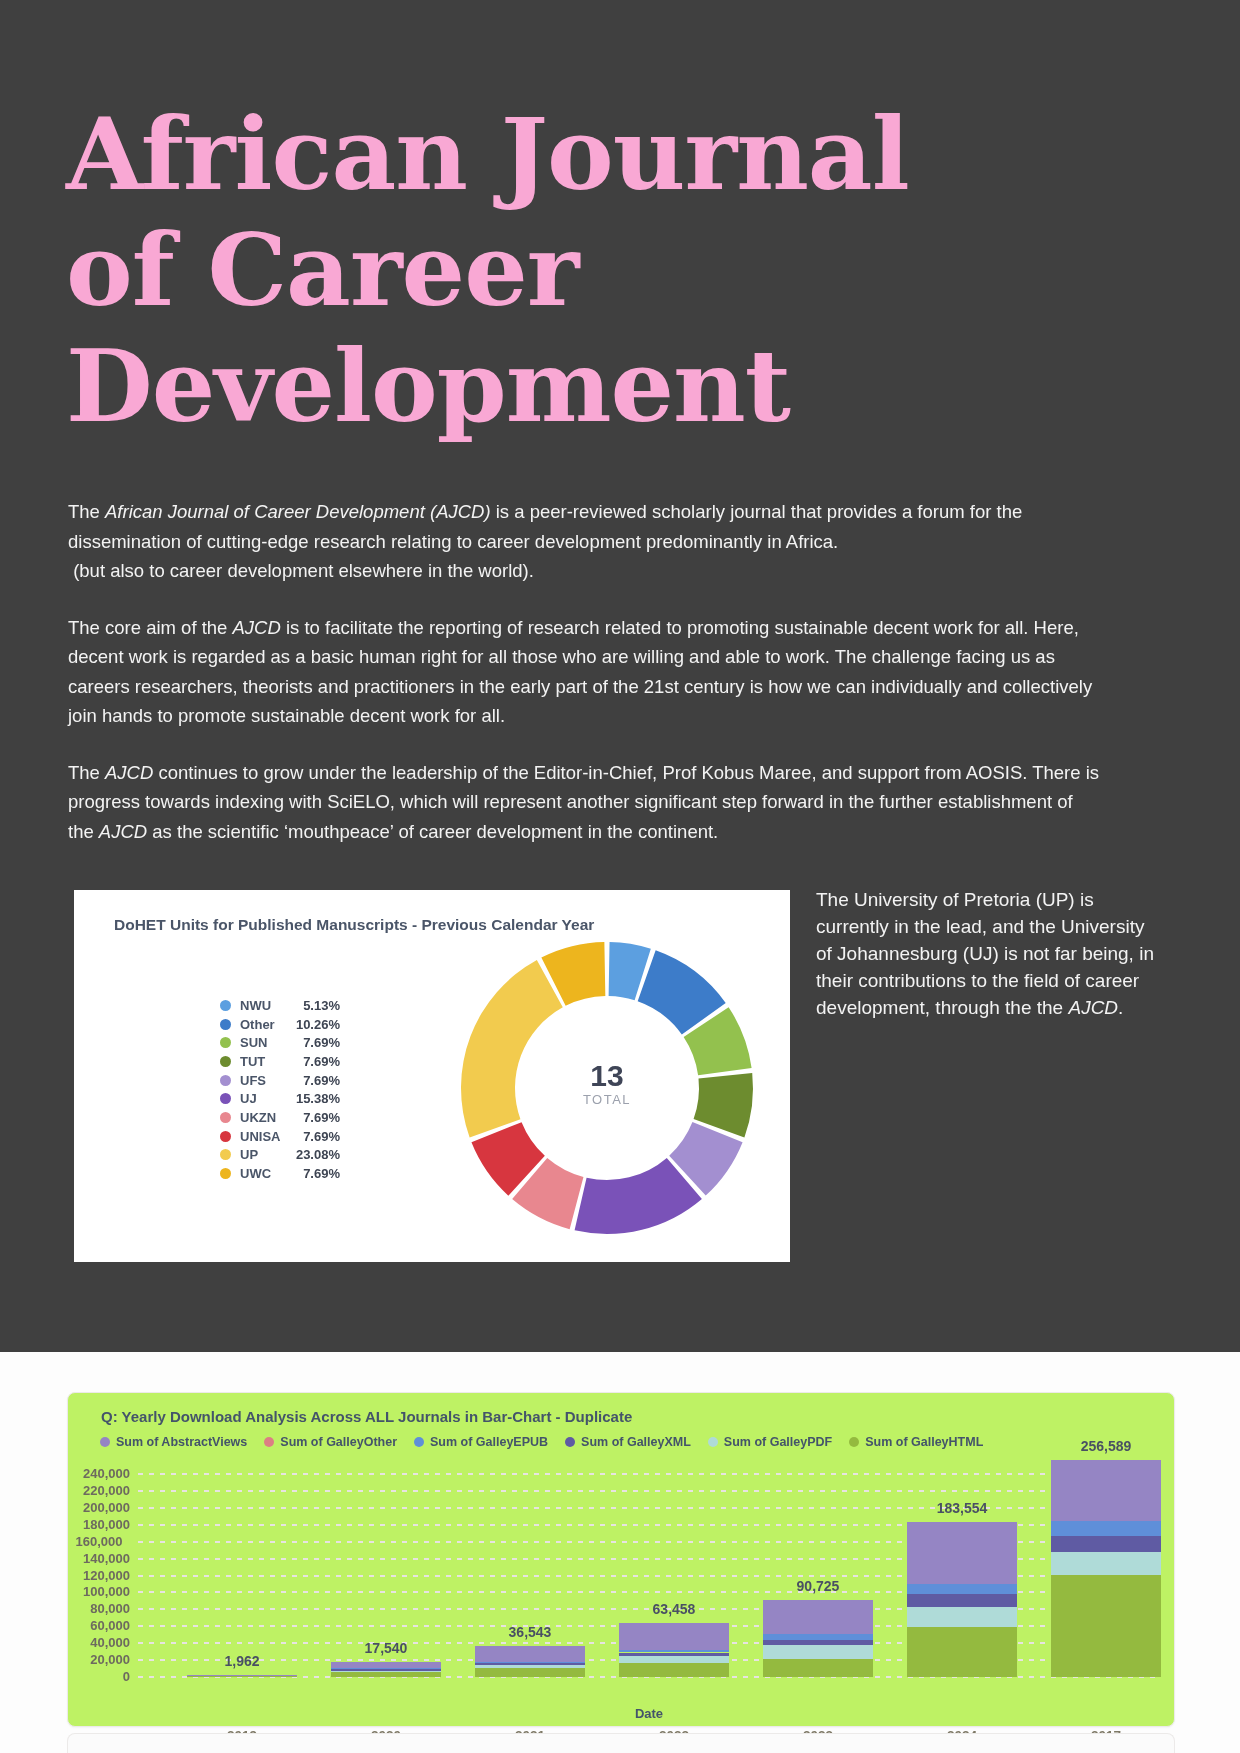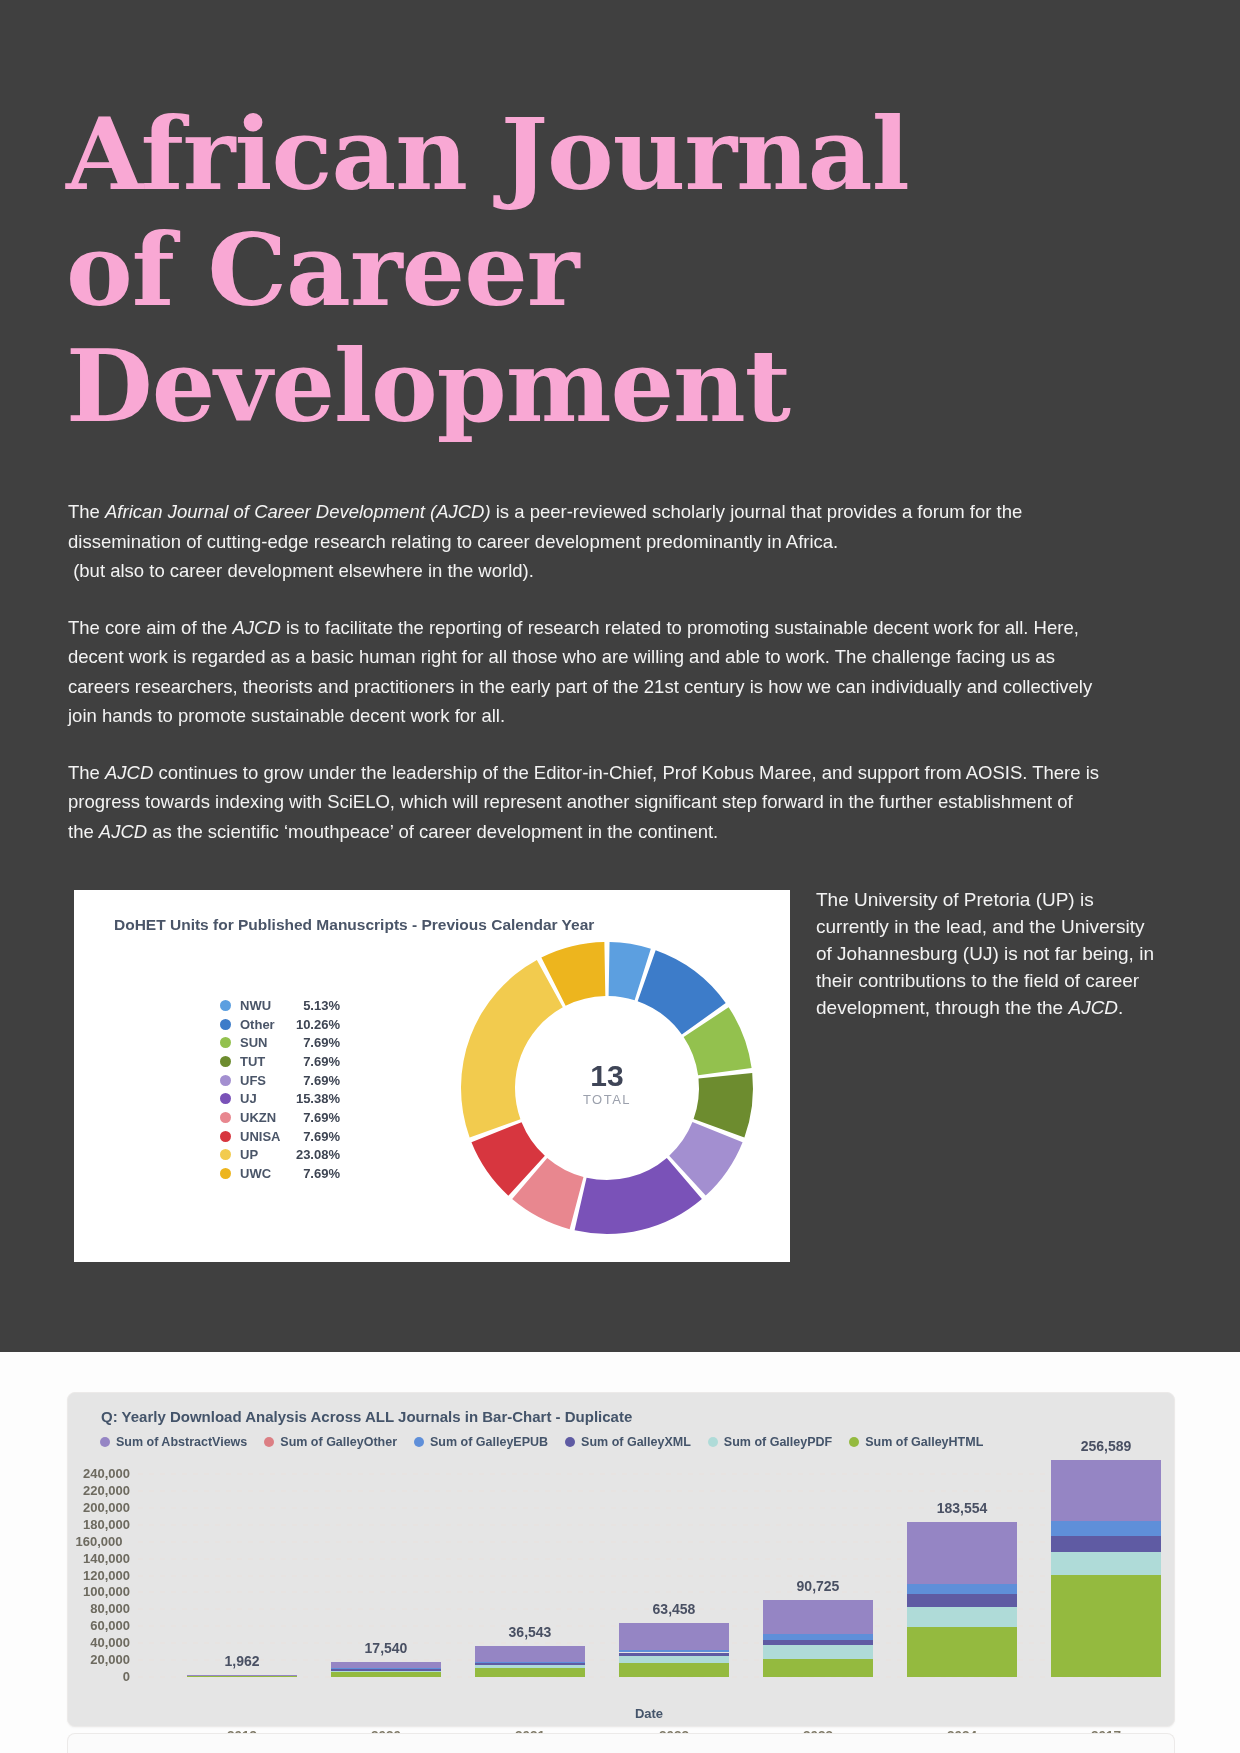"Q: Yearly Download Analysis Across" .bar-card { background: #e5e5e5 -> #bef264 }
